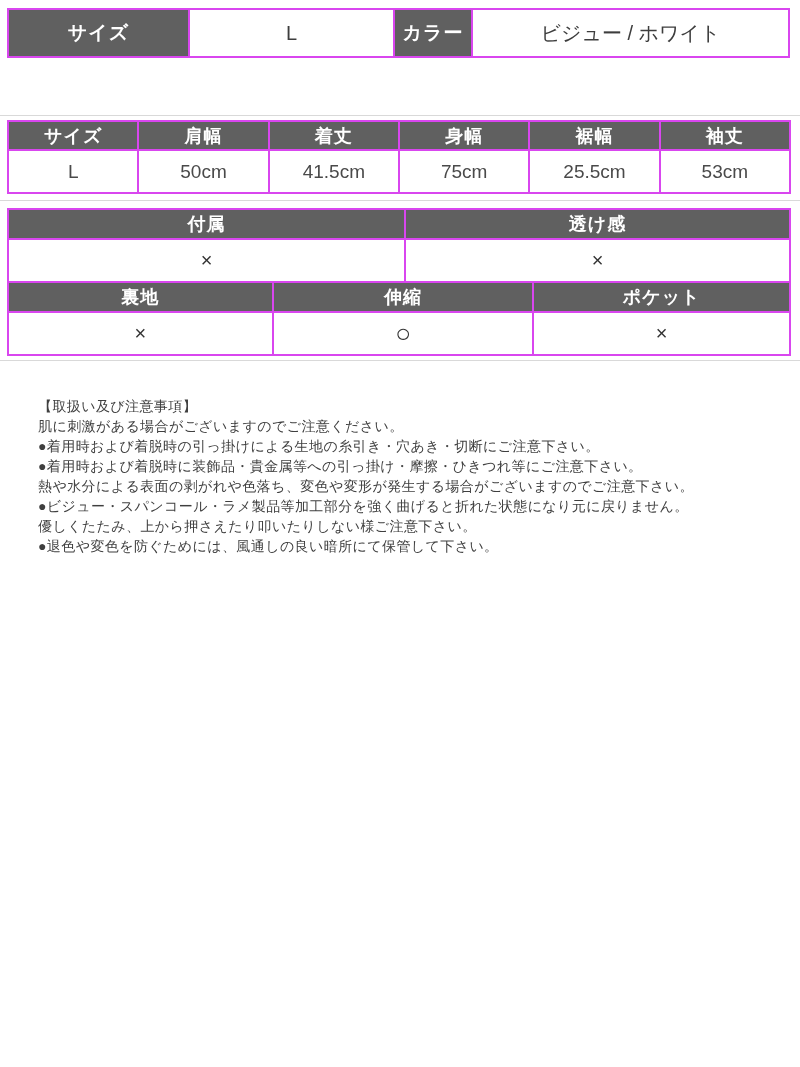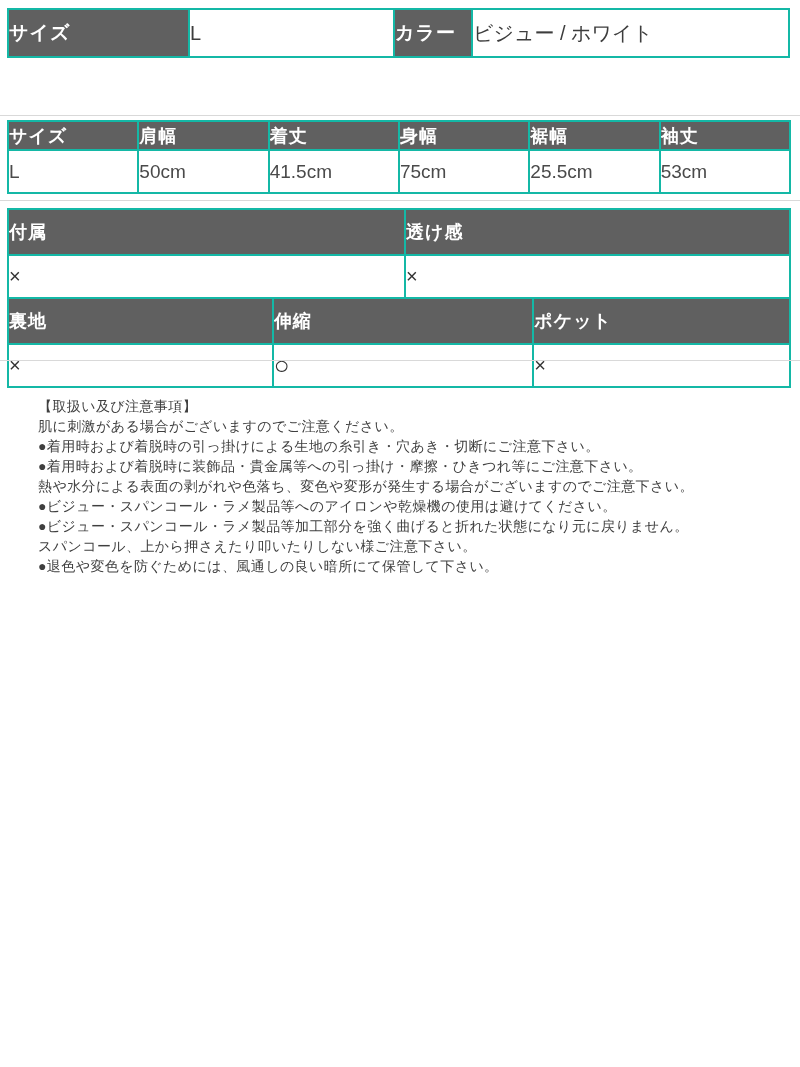"サイズ" td, th { border: 2px solid #14b8a6 -> 2px solid #d946ef; text-align: left -> center }
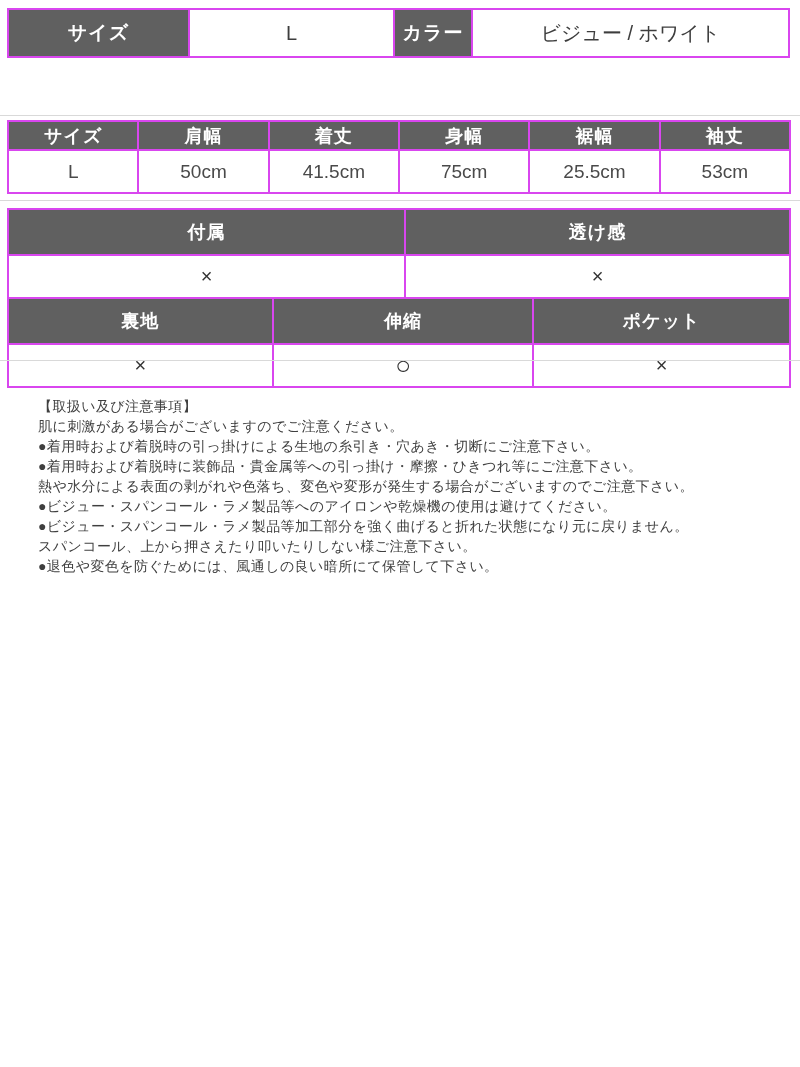"付属" .features tr.h { height: 46px -> 30px }
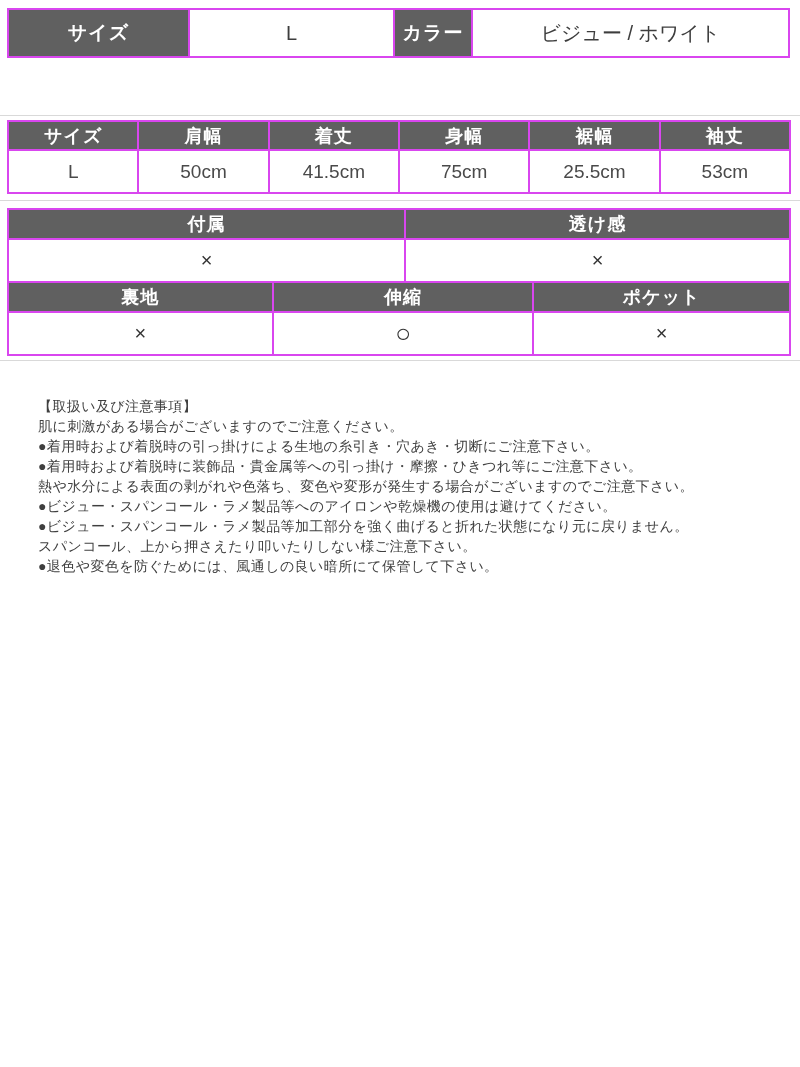"●ビジュー・スパンコール・ラメ製品等へのアイロンや乾燥機の使用は避けてください。" div.line { html: <div>●ビジュー・スパンコール・ラメ製品等へのアイロンや乾燥機の使用は避けてください。</div> -> none }
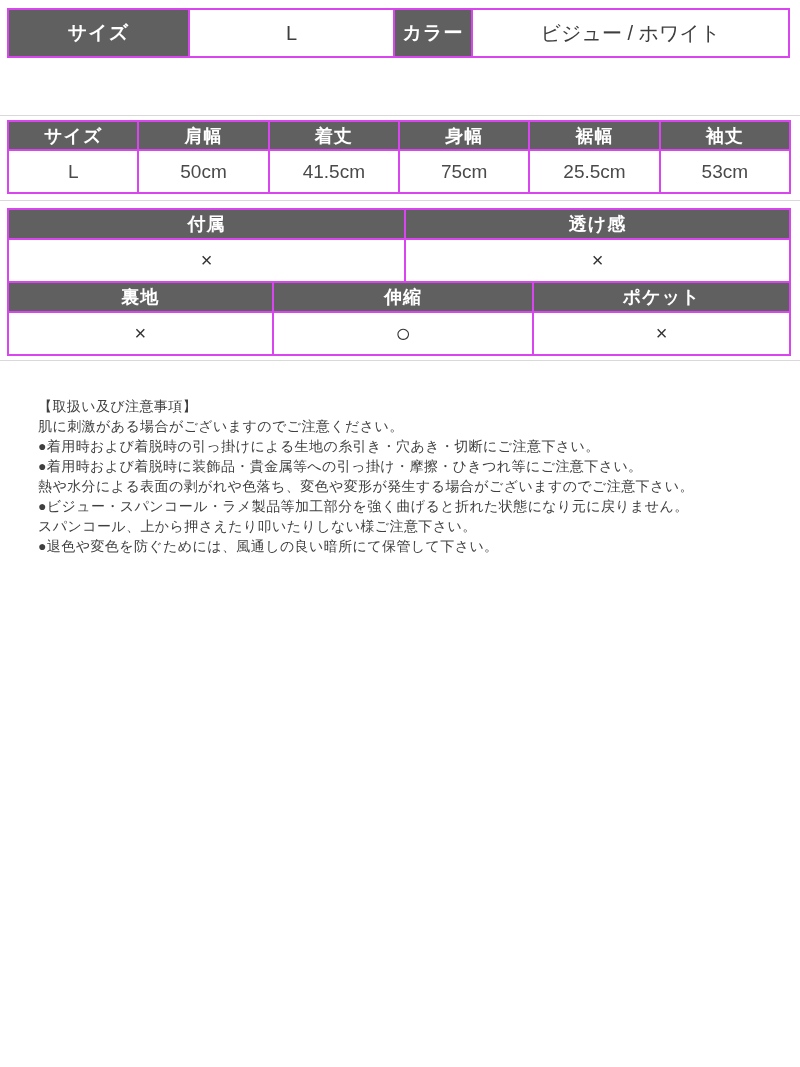"スパンコール、上から押さえたり叩いたりしない様ご注意下さい。" div.line { text: スパンコール -> 優しくたたみ }
